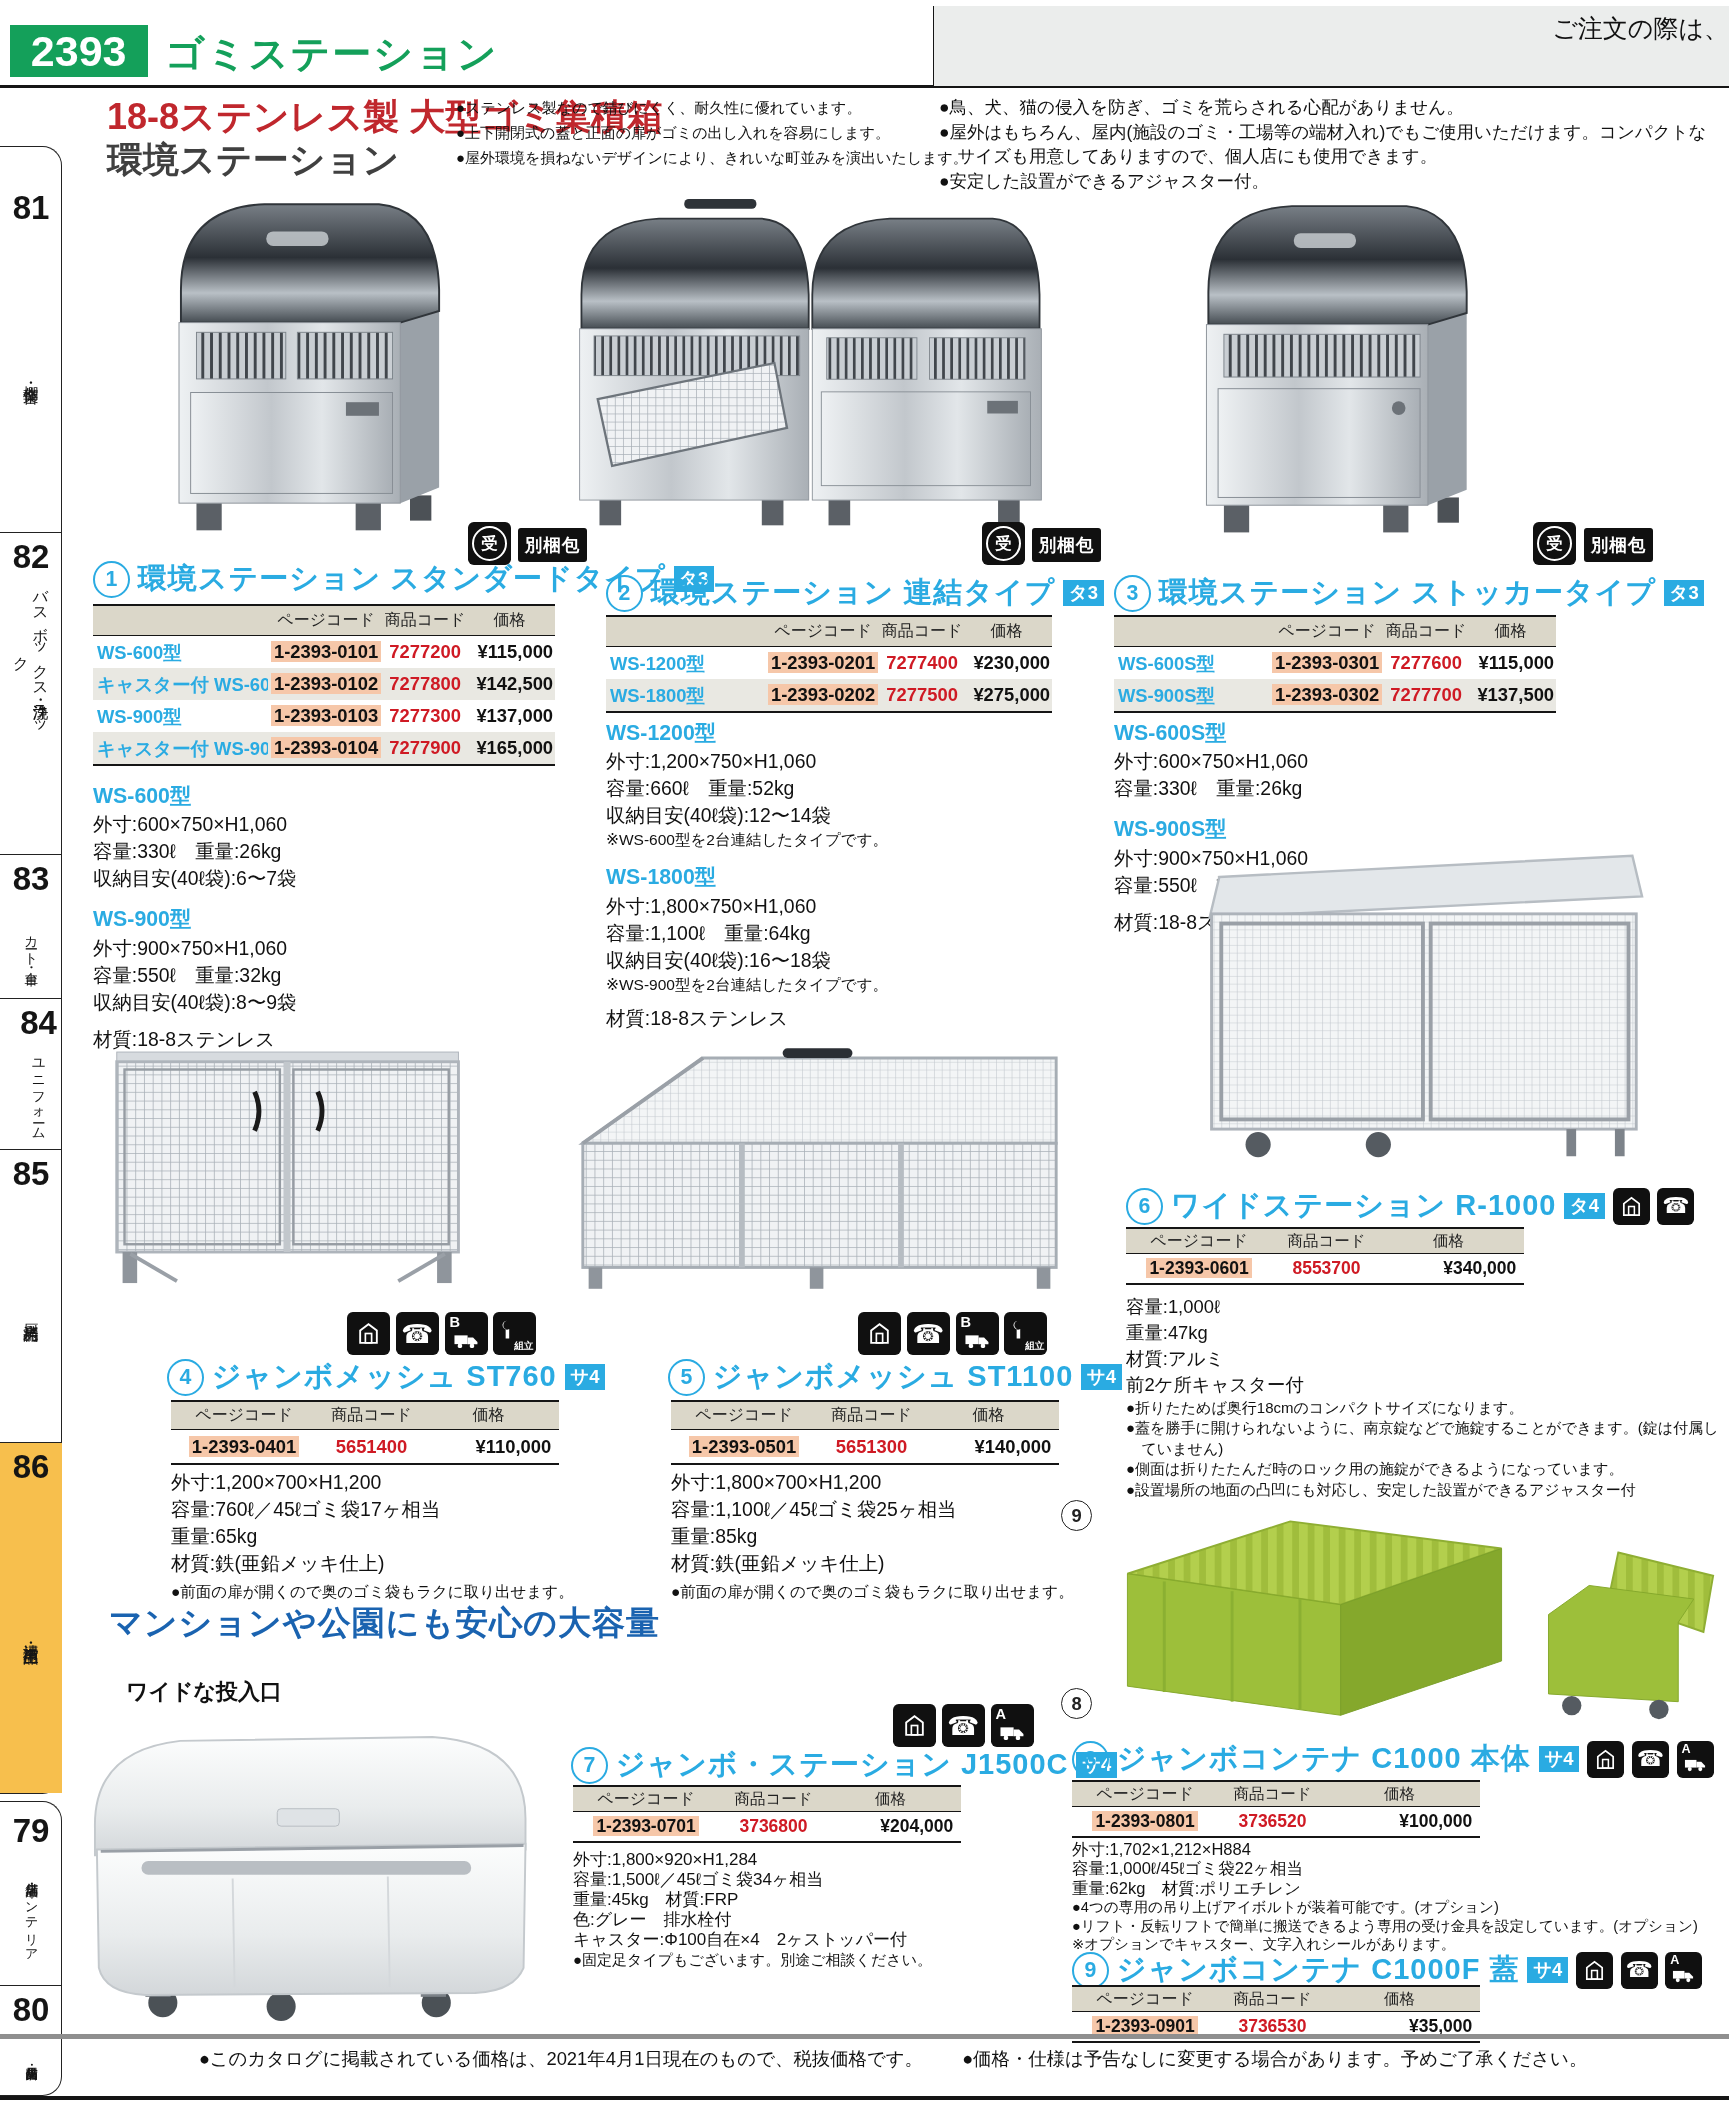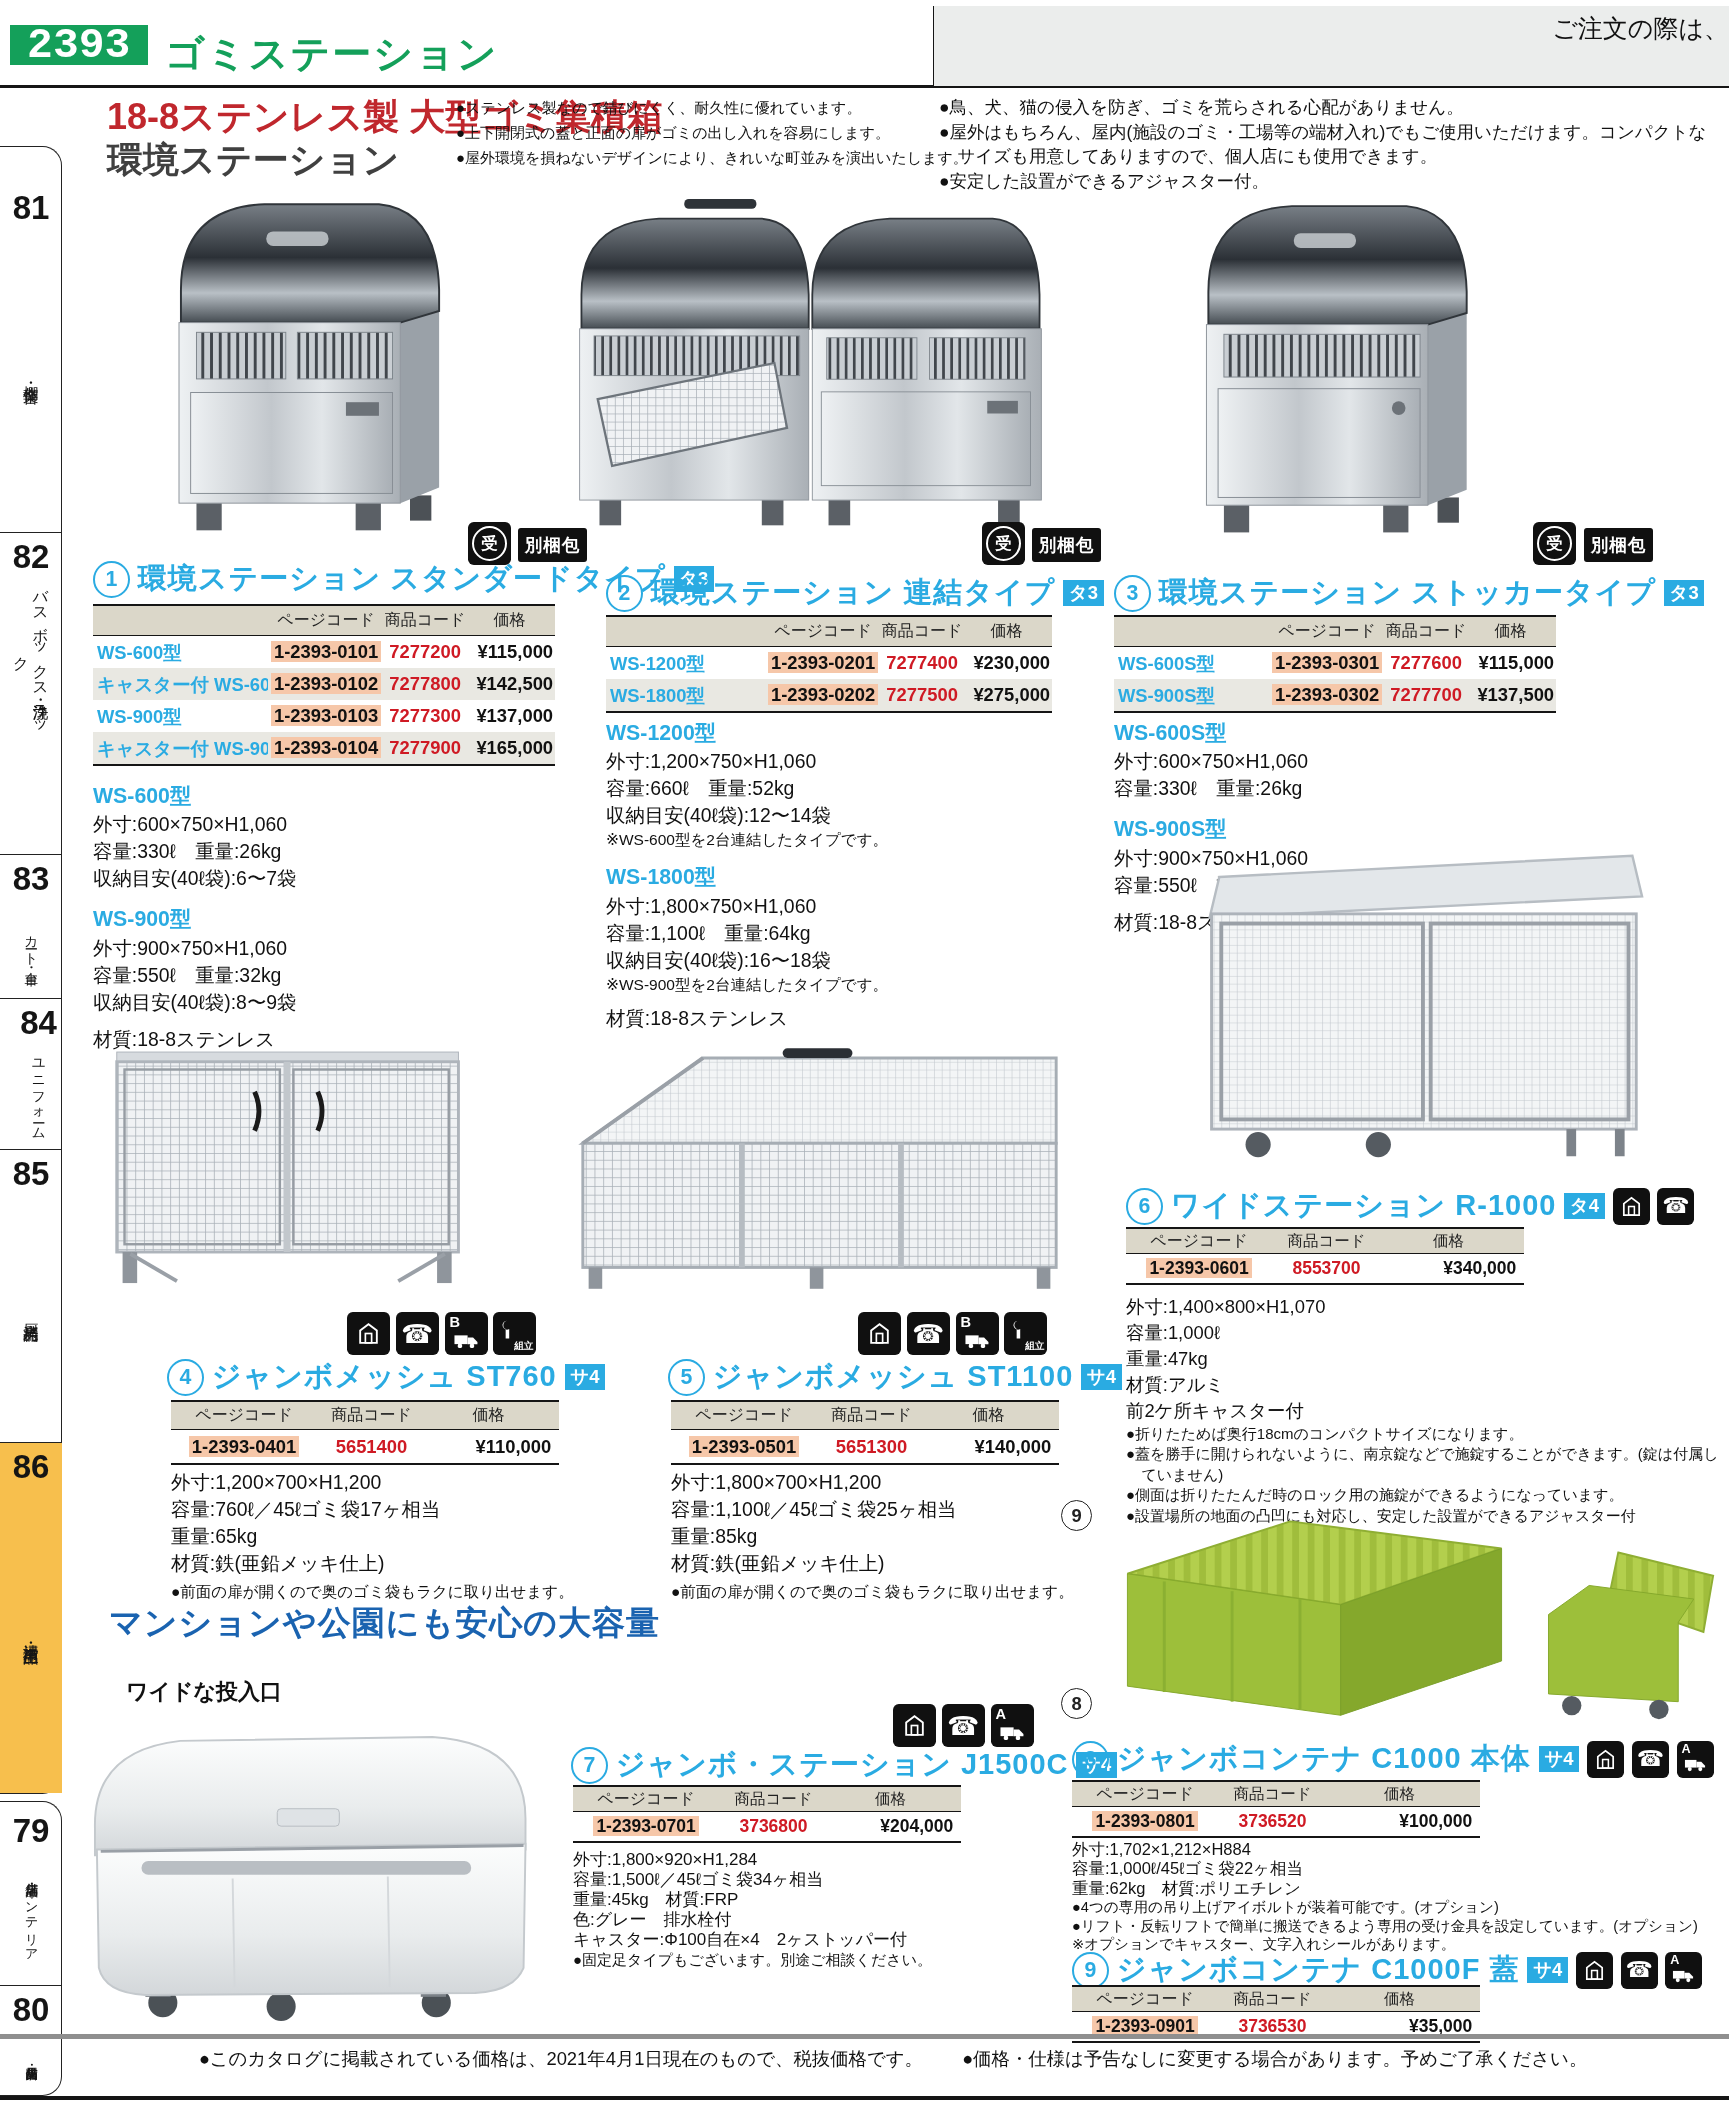"2393" .green-box { font-family: Liberation Mono, monospace -> none; height: 40px -> 52px }
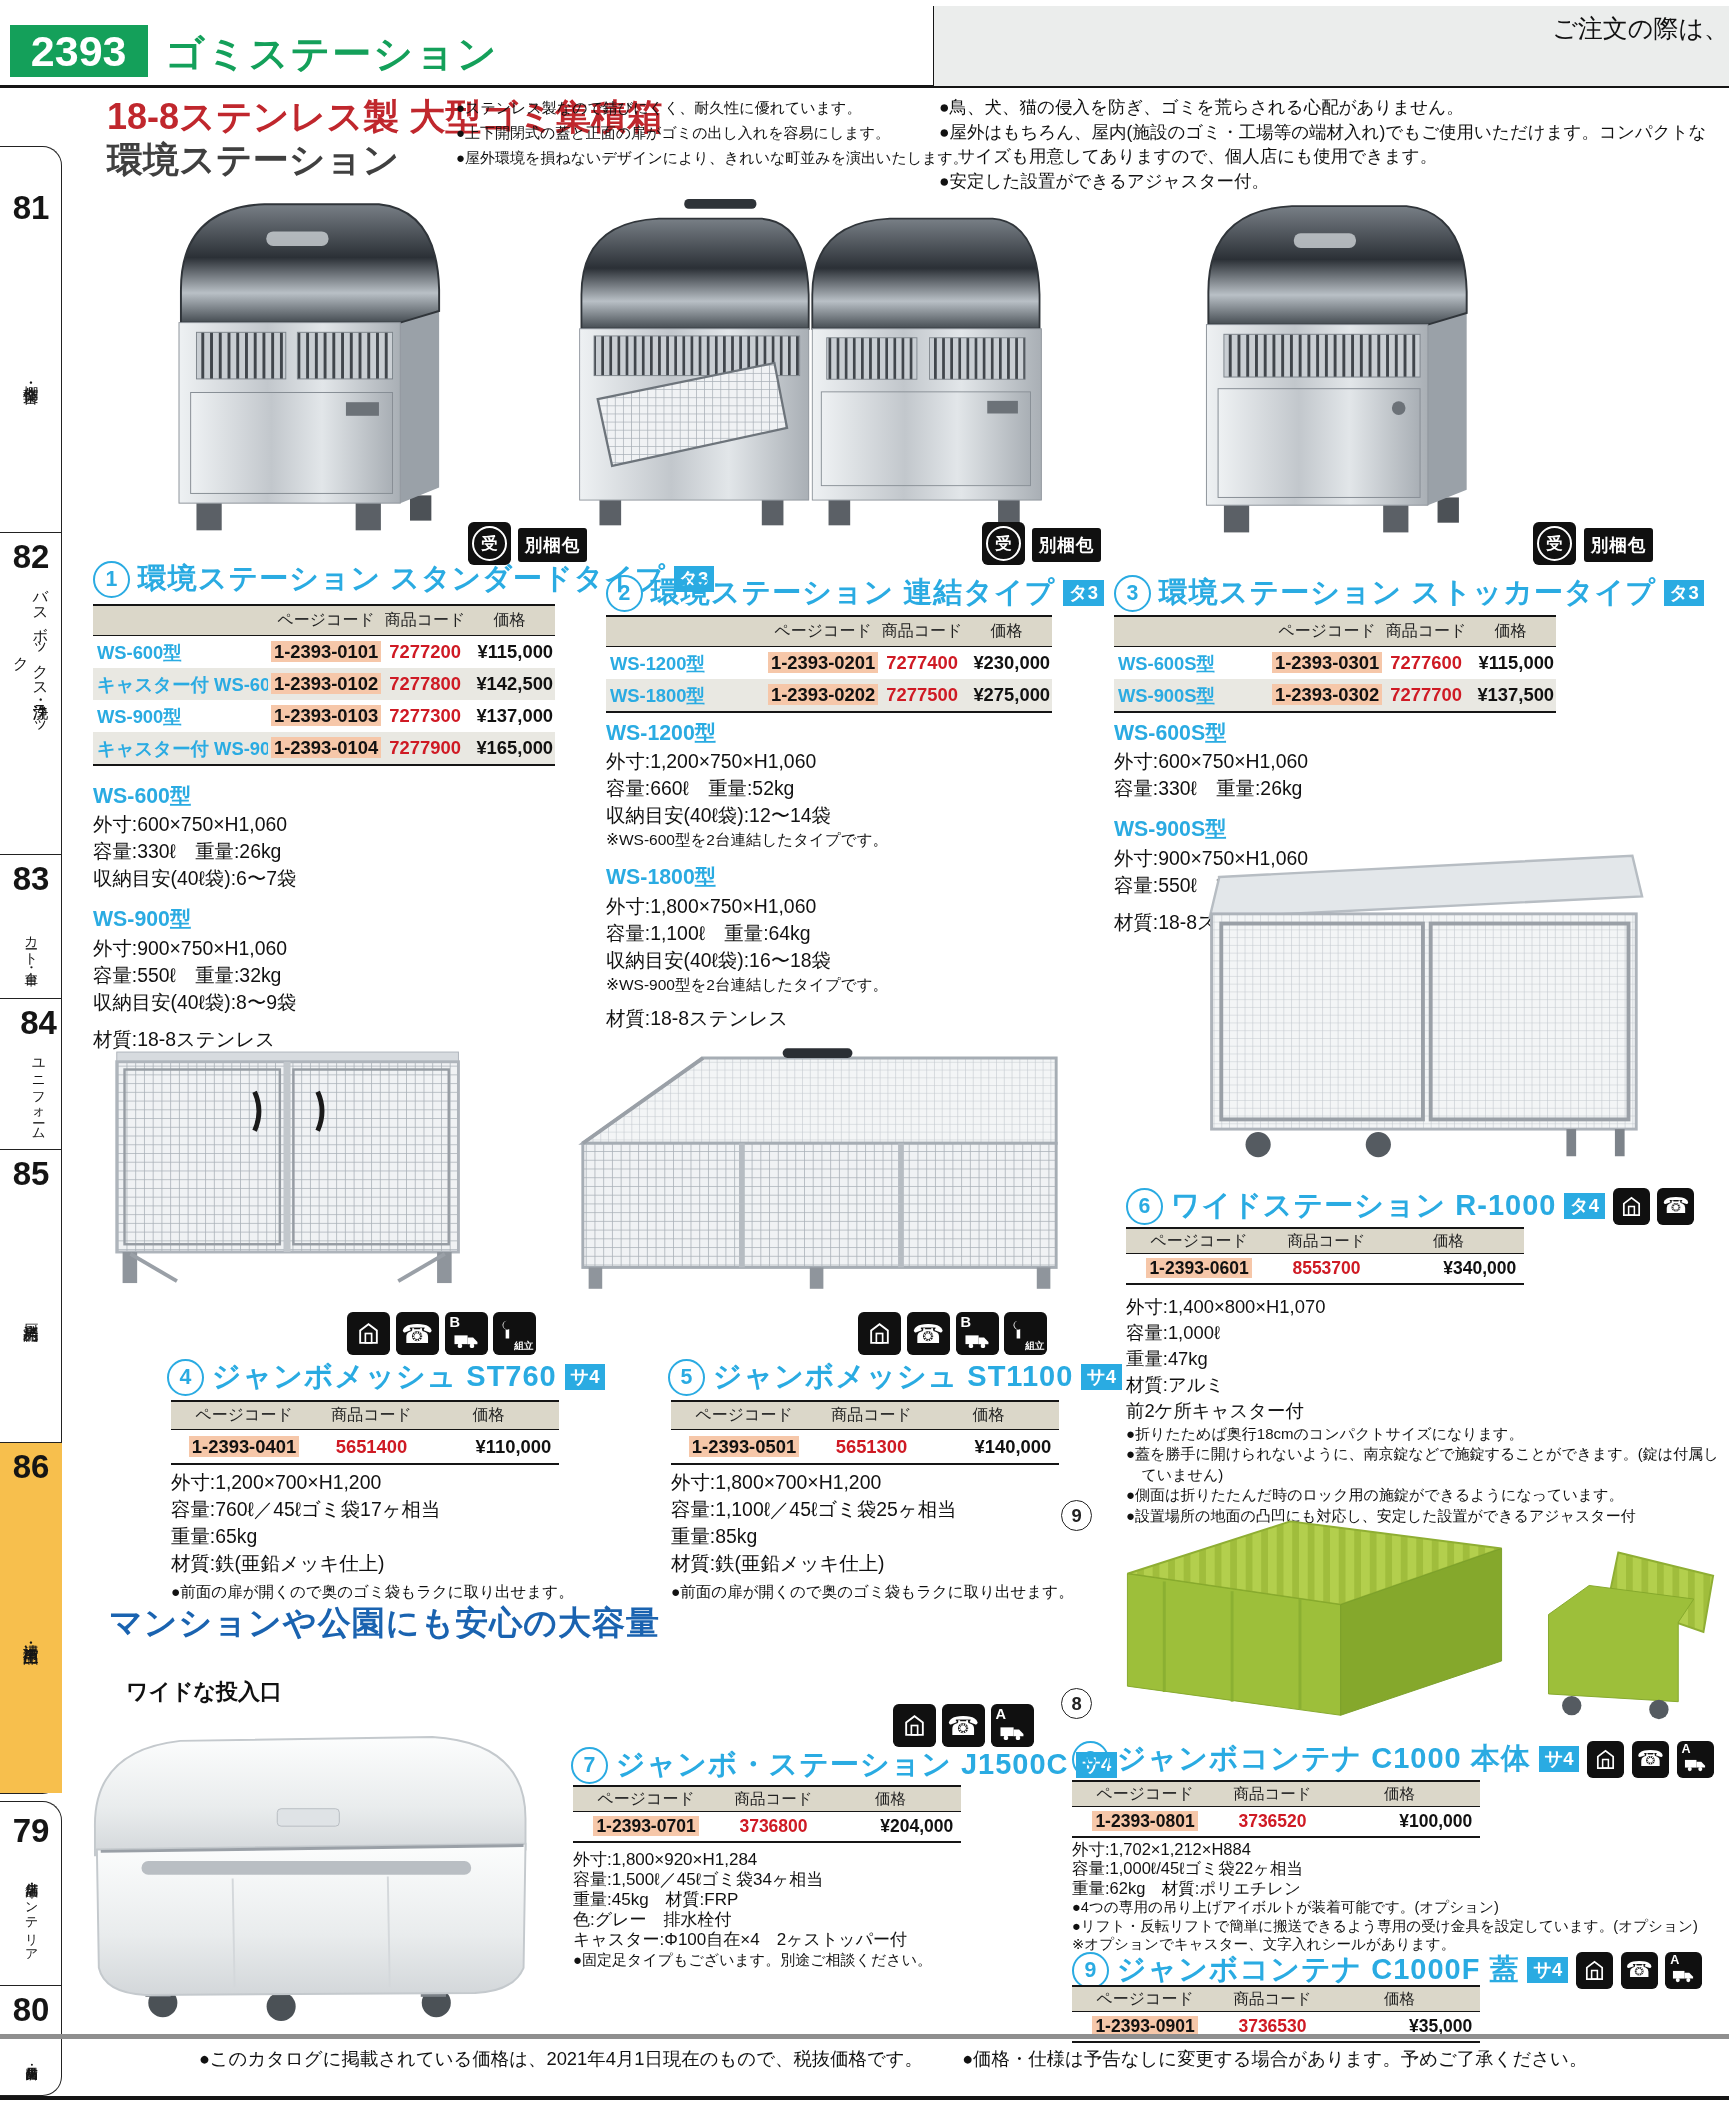"外寸:1,400×800×H1,070" div.sl { html: <div>外寸:1,400×800×H1,070</div> -> none }
